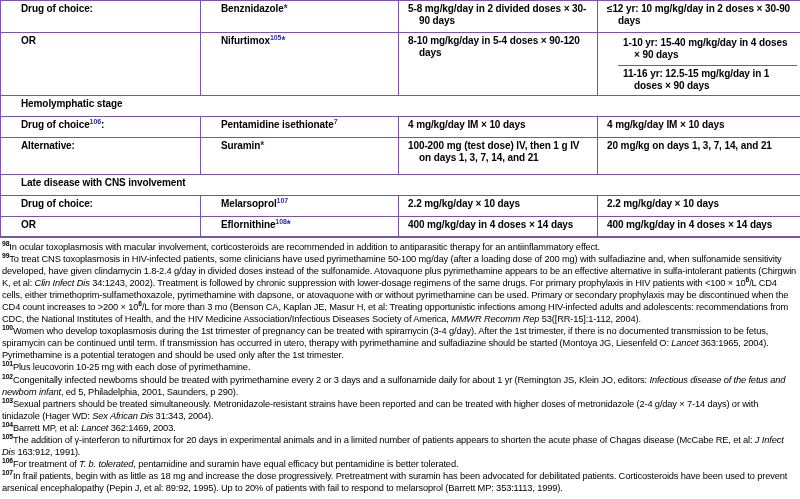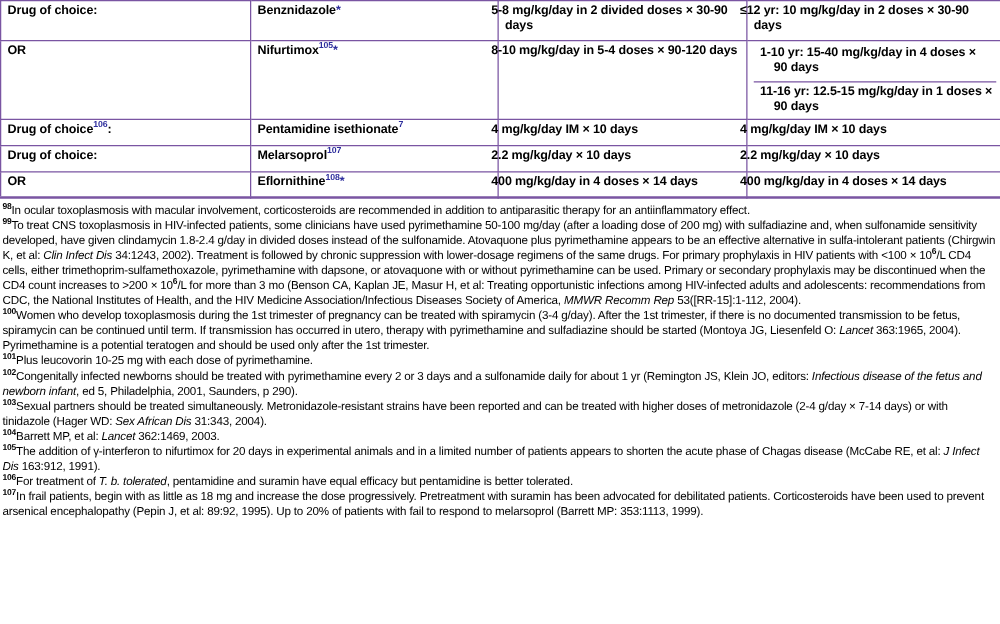"Drug of choice:" table.tbl td { padding: 2px 3px 1px 5px -> 2px 3px 1px 20px }
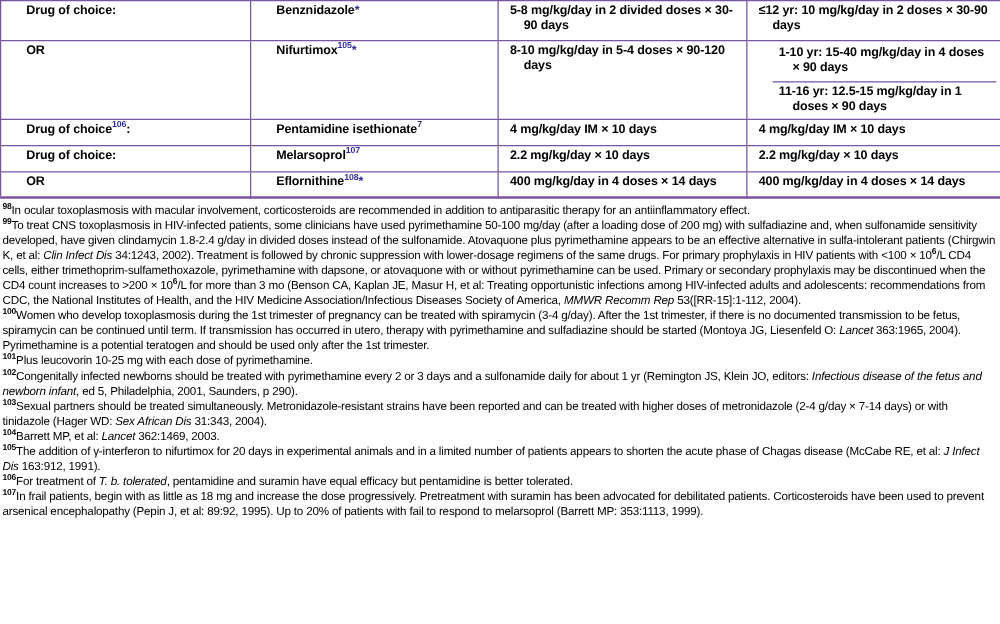"Hemolymphatic stage" tr { html: none -> <tr> <td>Hemolymphatic stage</td> </tr> }
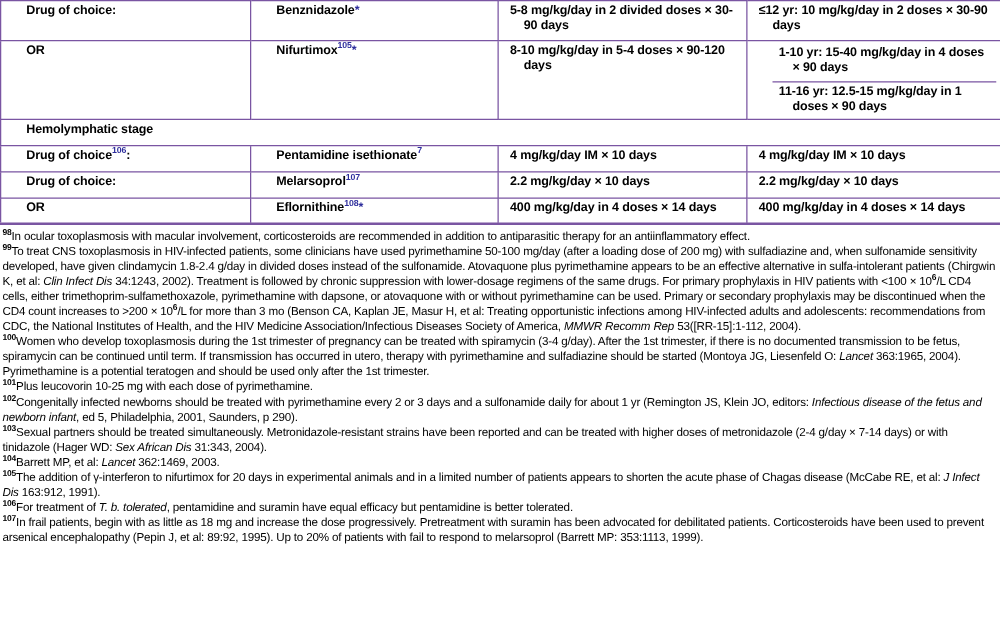"Alternative:" tr { html: none -> <tr> <td>Alternative:</td> <td>Suramin<span>*</span></td> <td>100-200 mg (test dose) IV, then 1 g IV on days 1, 3, 7, 14, and 21</td> <td>20 mg/kg on days 1, 3, 7, 14, and 21</td> </tr> }
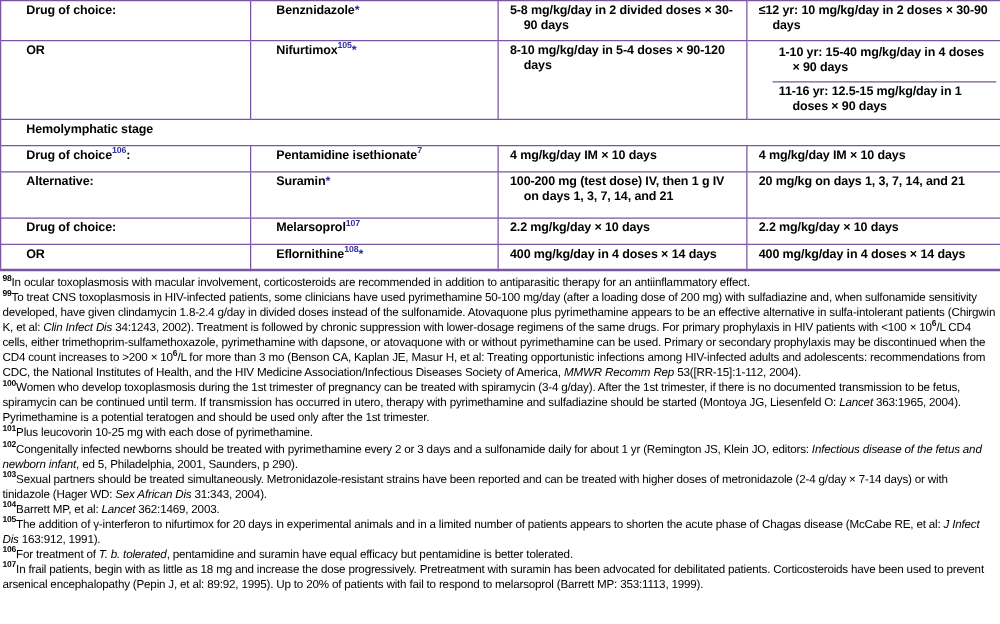"Late disease with CNS involvement" tr { html: none -> <tr> <td>Late disease with CNS involvement</td> </tr> }
